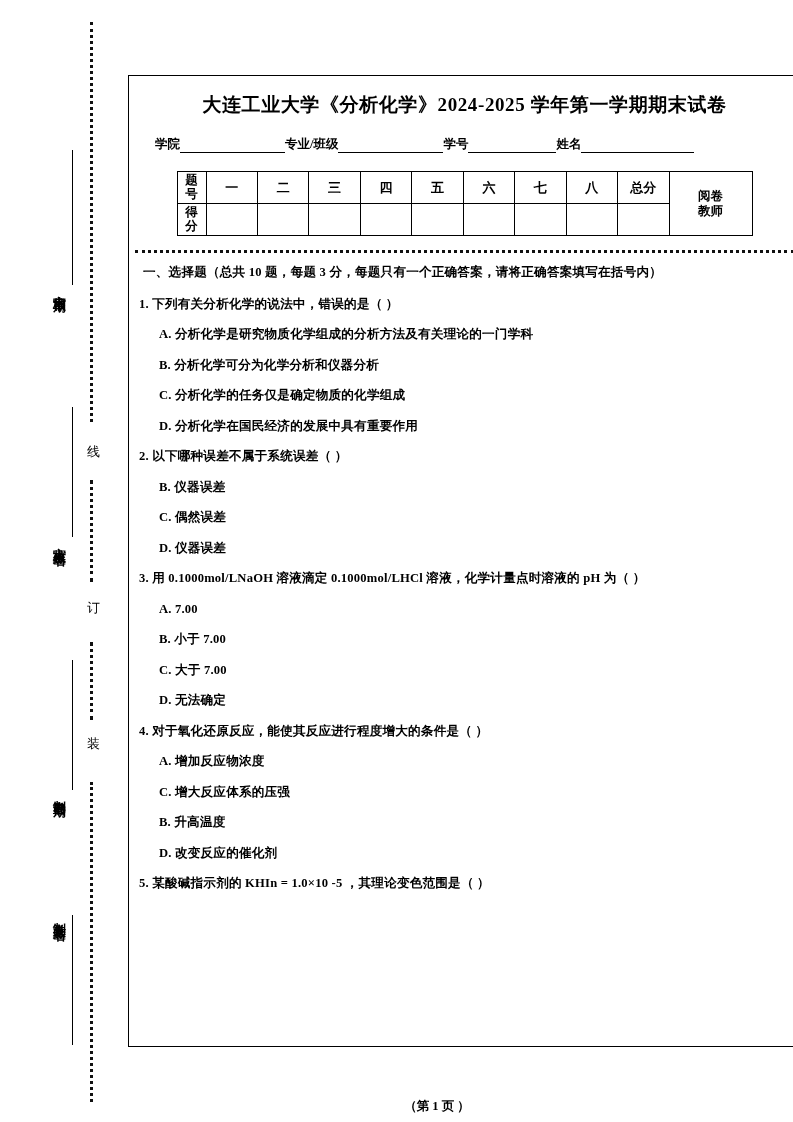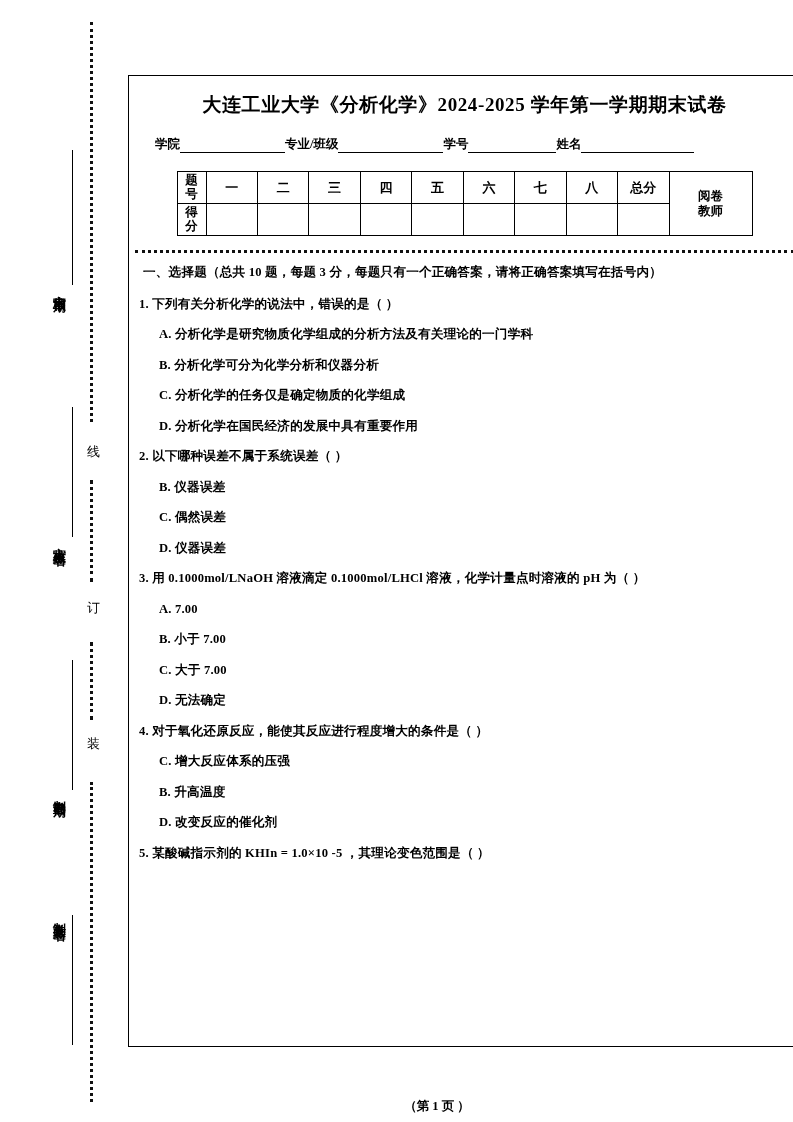"A. 增加反应物浓度" div.q-option { html: none -> <div>A. 增加反应物浓度</div> }
